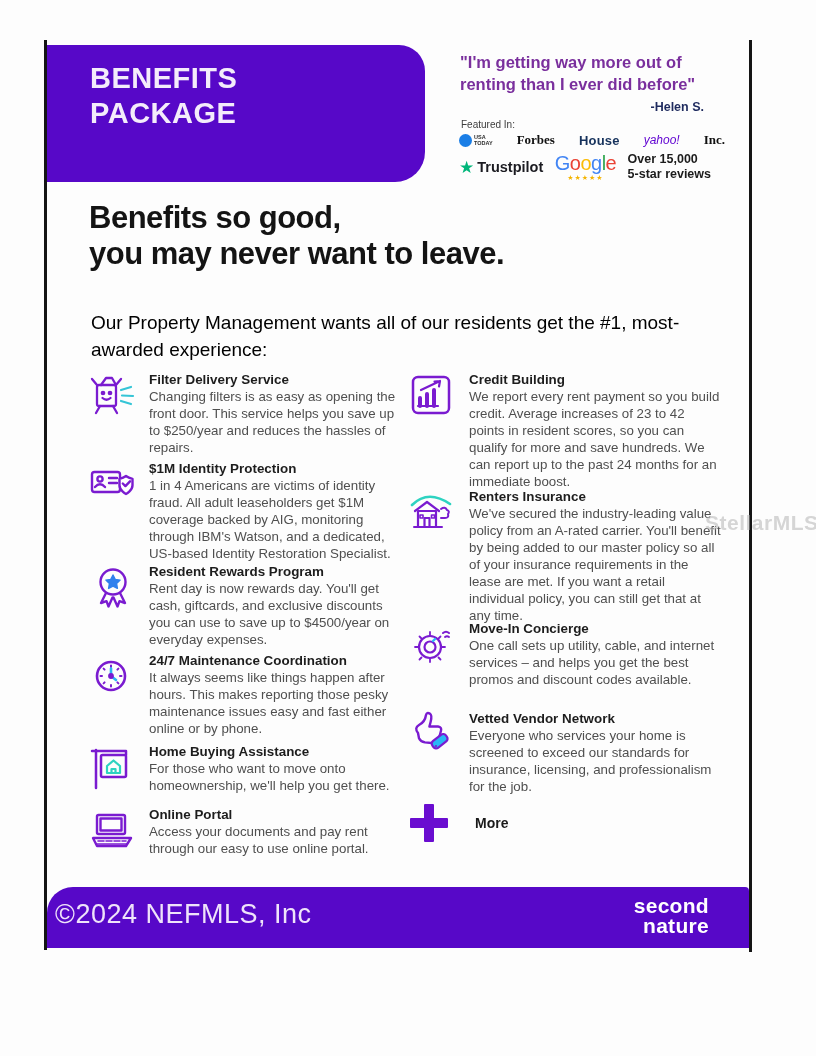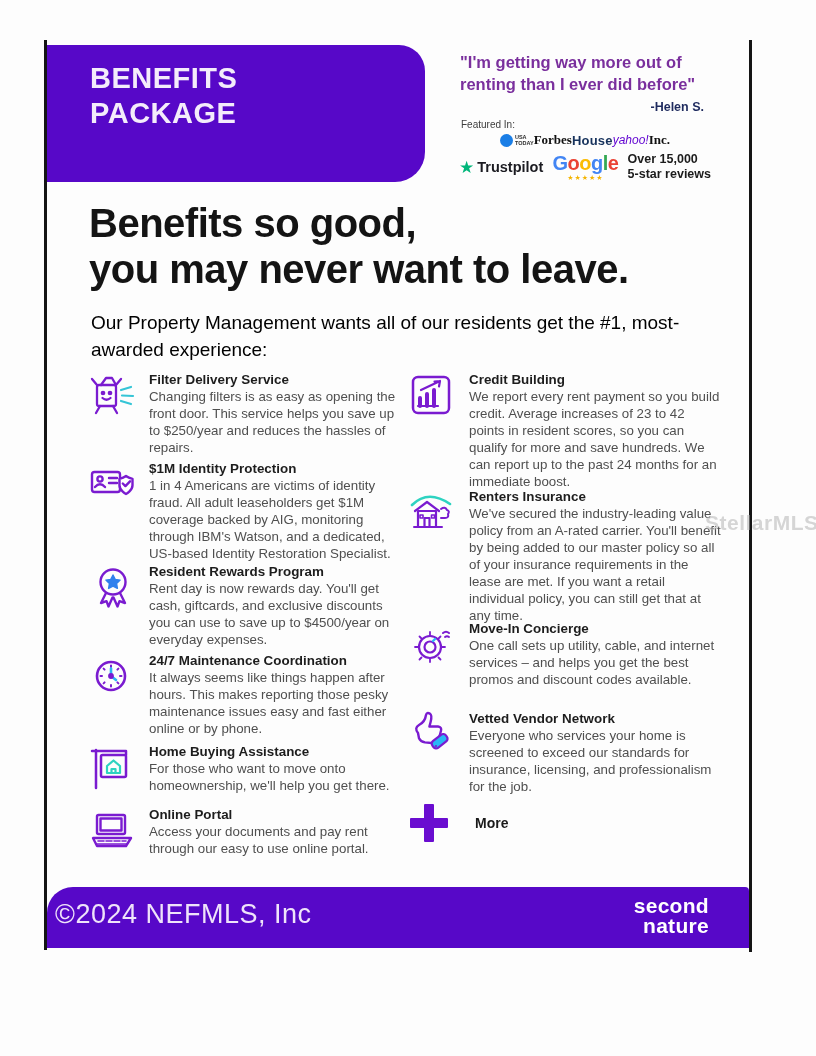"Forbes" .logo-row { gap: none -> 24px; justify-content: center -> flex-start }
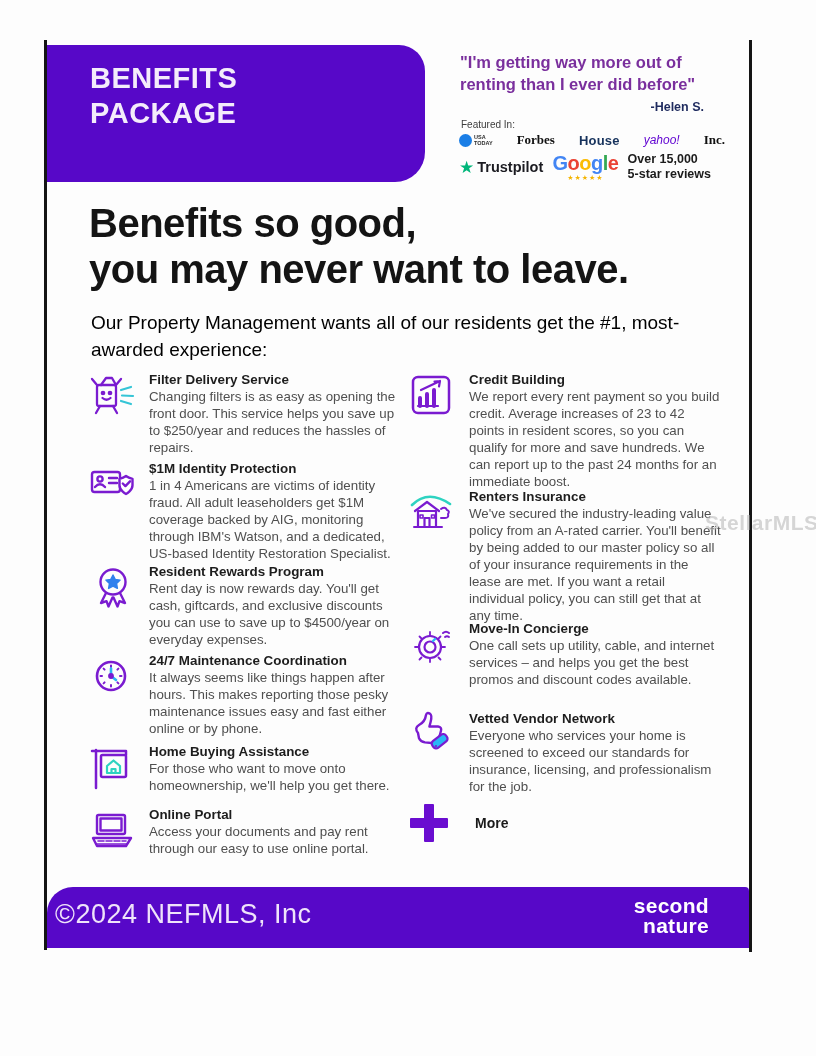"Google" .google-word { font-weight: 700 -> 400 }
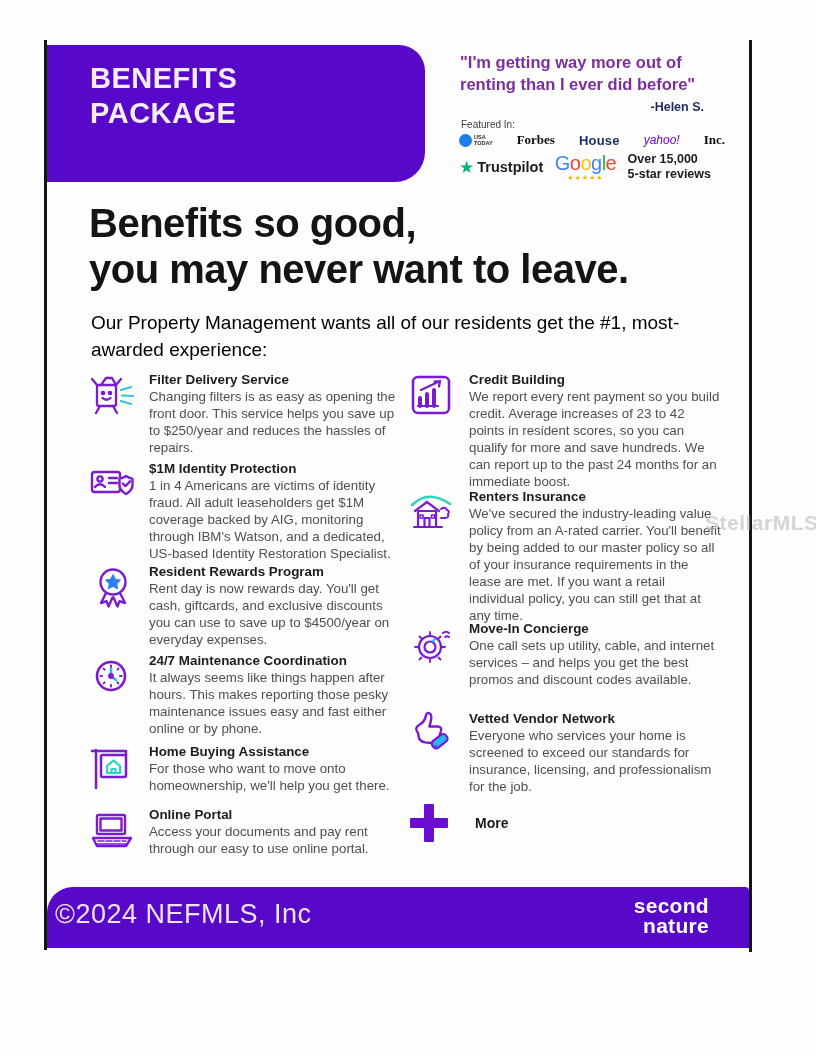"Benefits so good," .hero-heading { font-size: 40px -> 31px }
